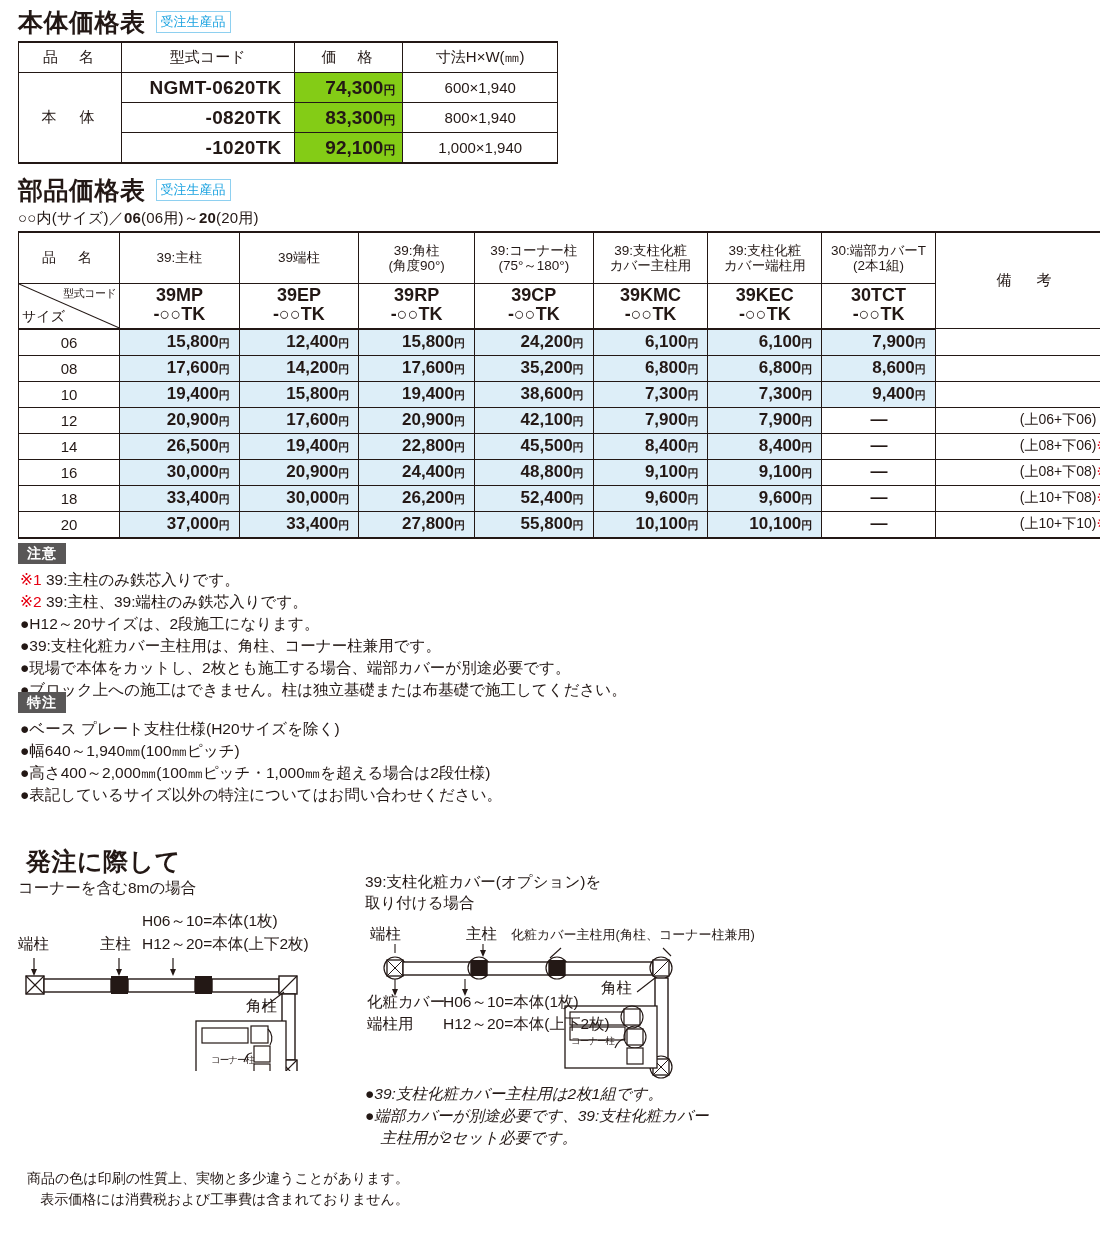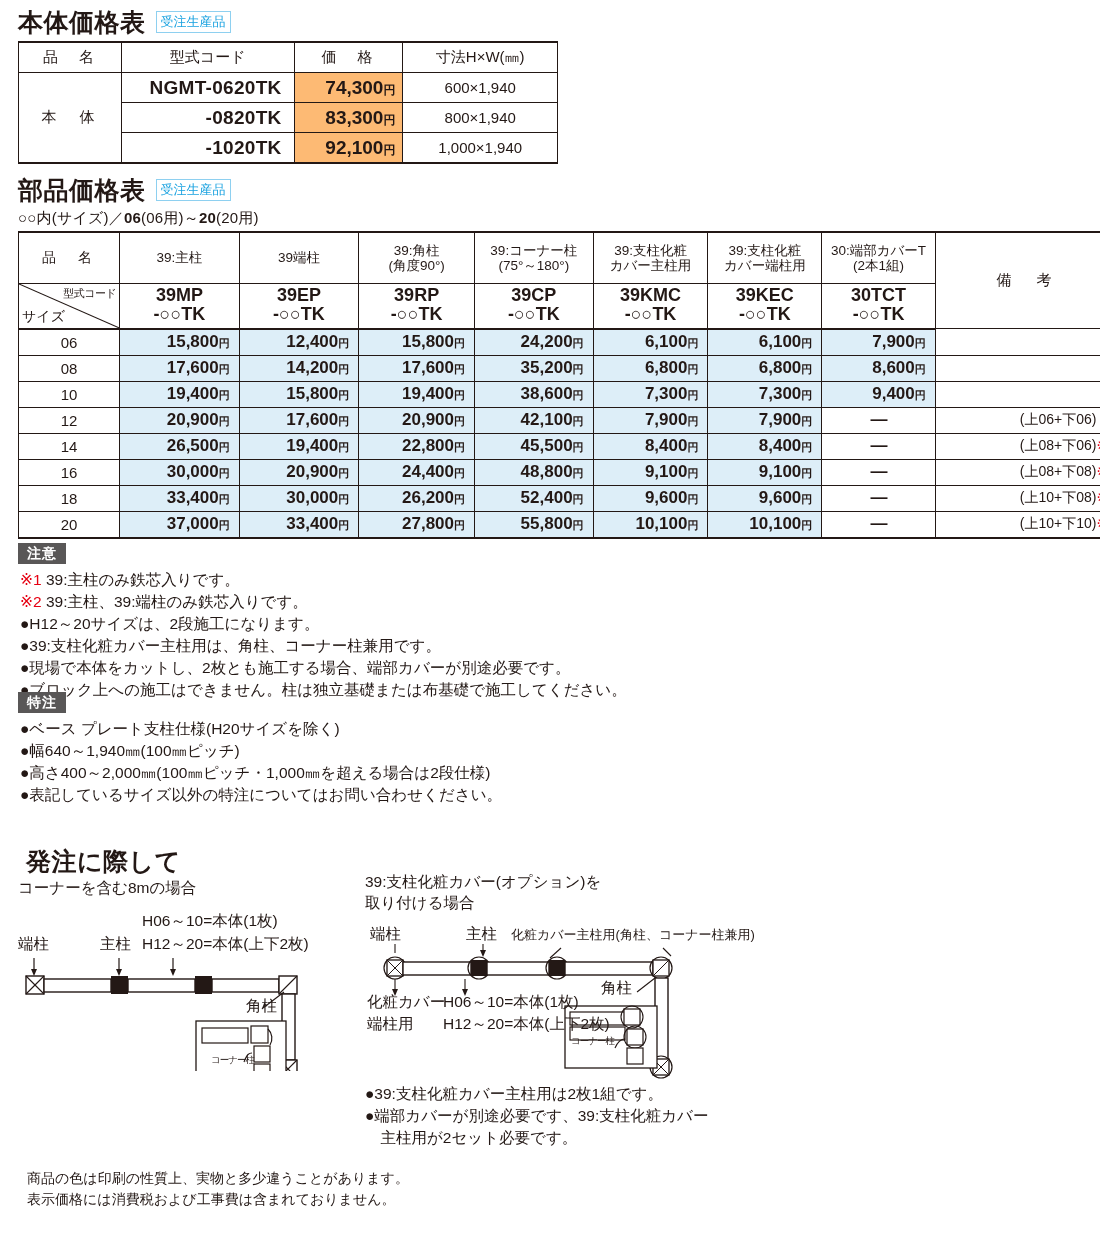"74,300円" #main-price-table .price { background: #fdba74 -> #84cc16 }
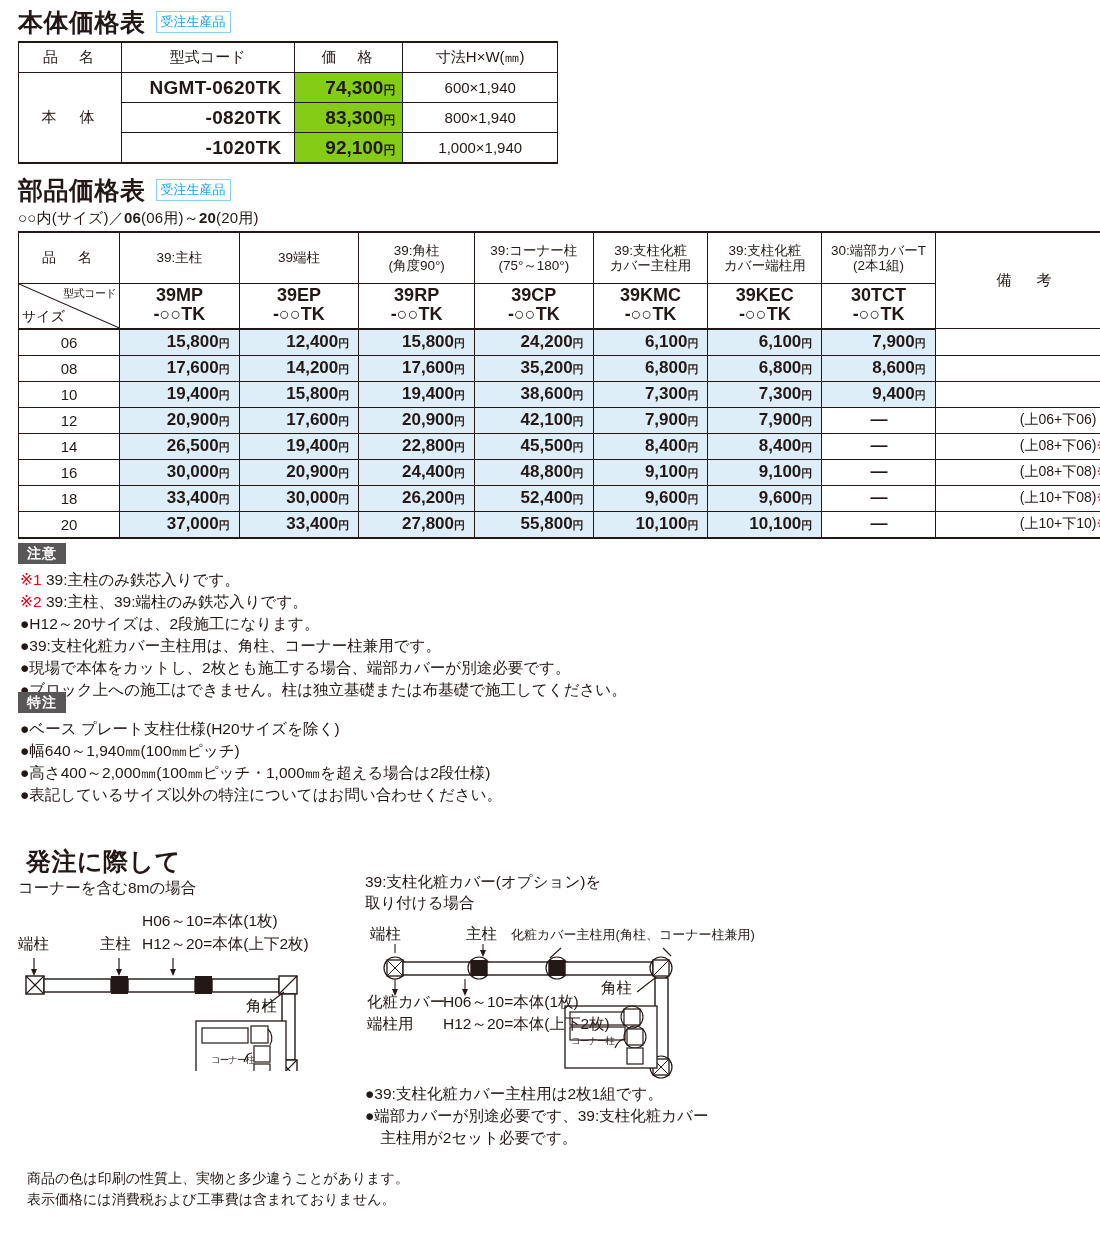"●39:支柱化粧カバー主柱用は2枚1組です。" .bullets { font-style: none -> italic }
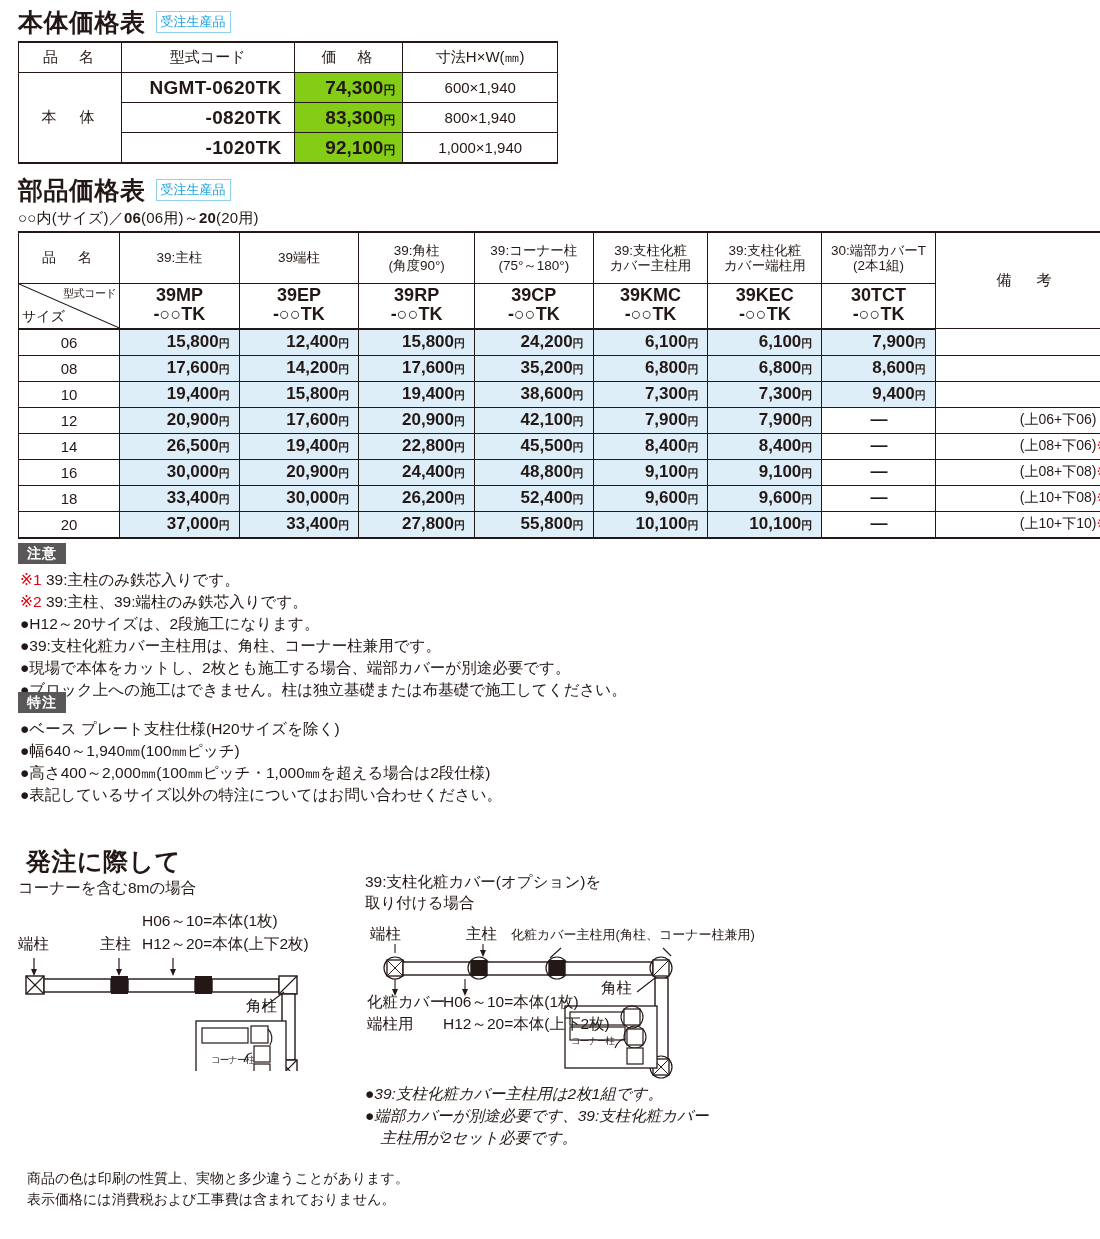"商品の色は印刷の性質上、実物と多少違うことがあります。" div.abs { text-align: none -> right }
